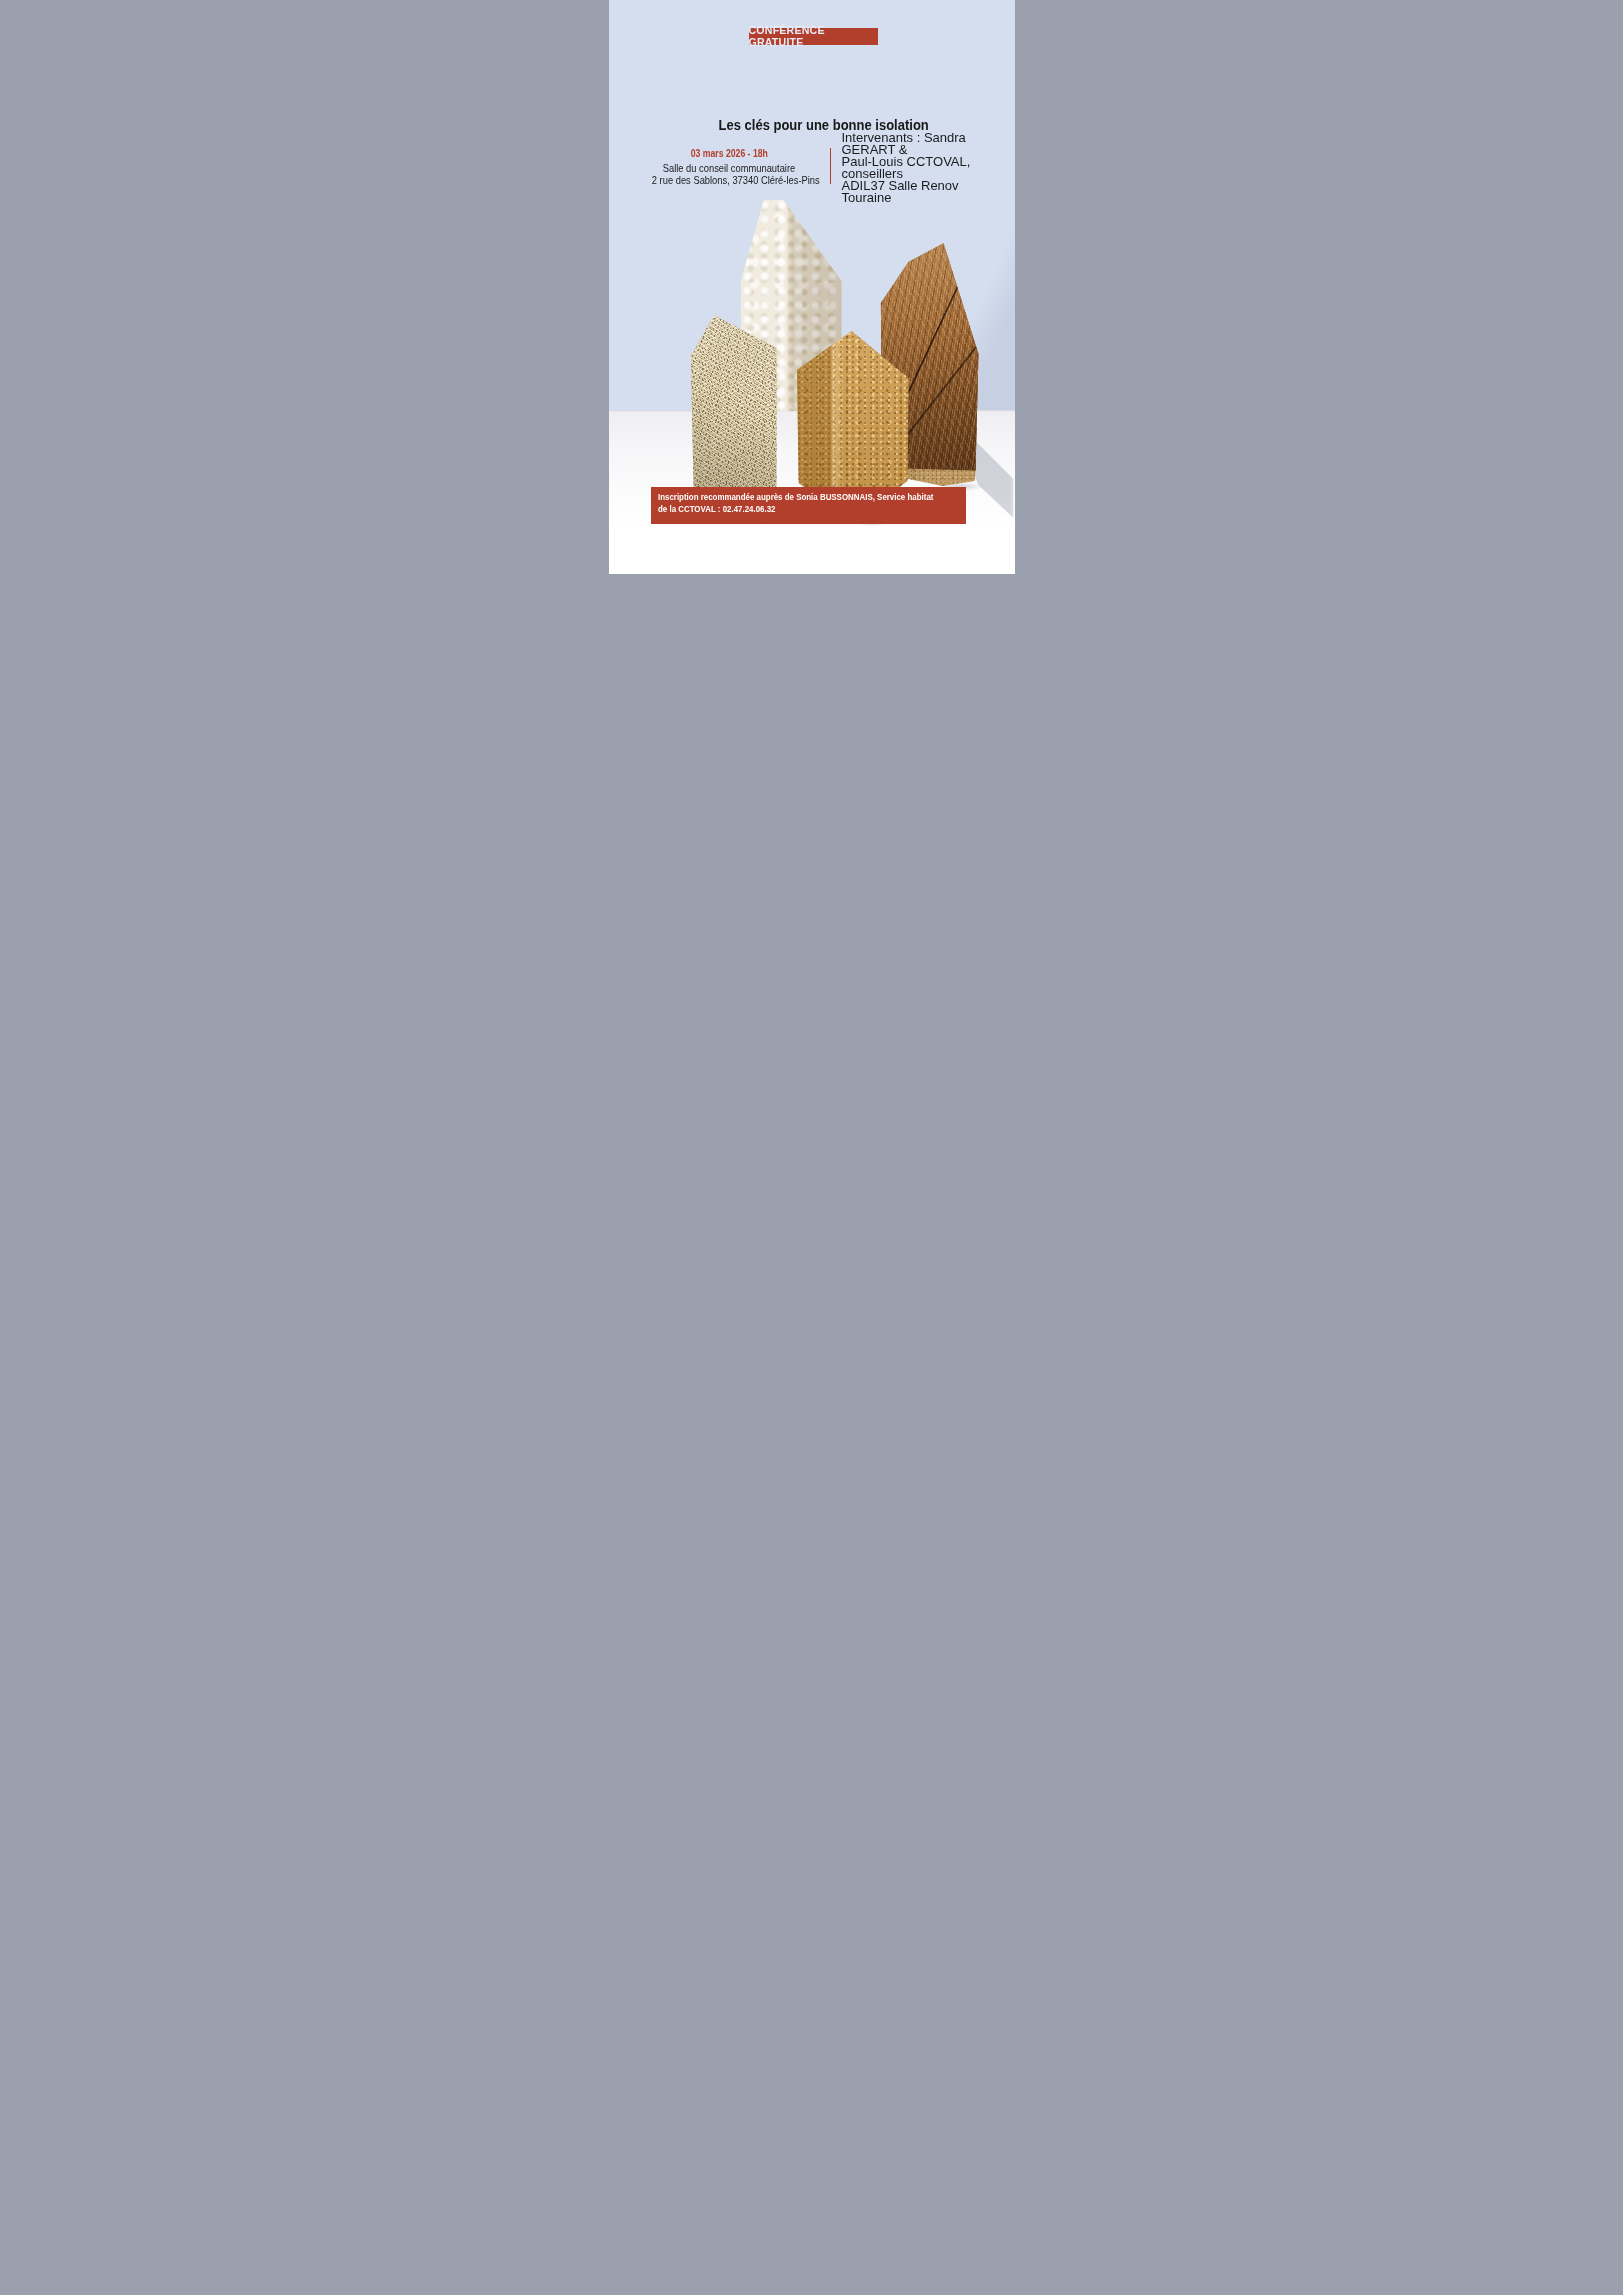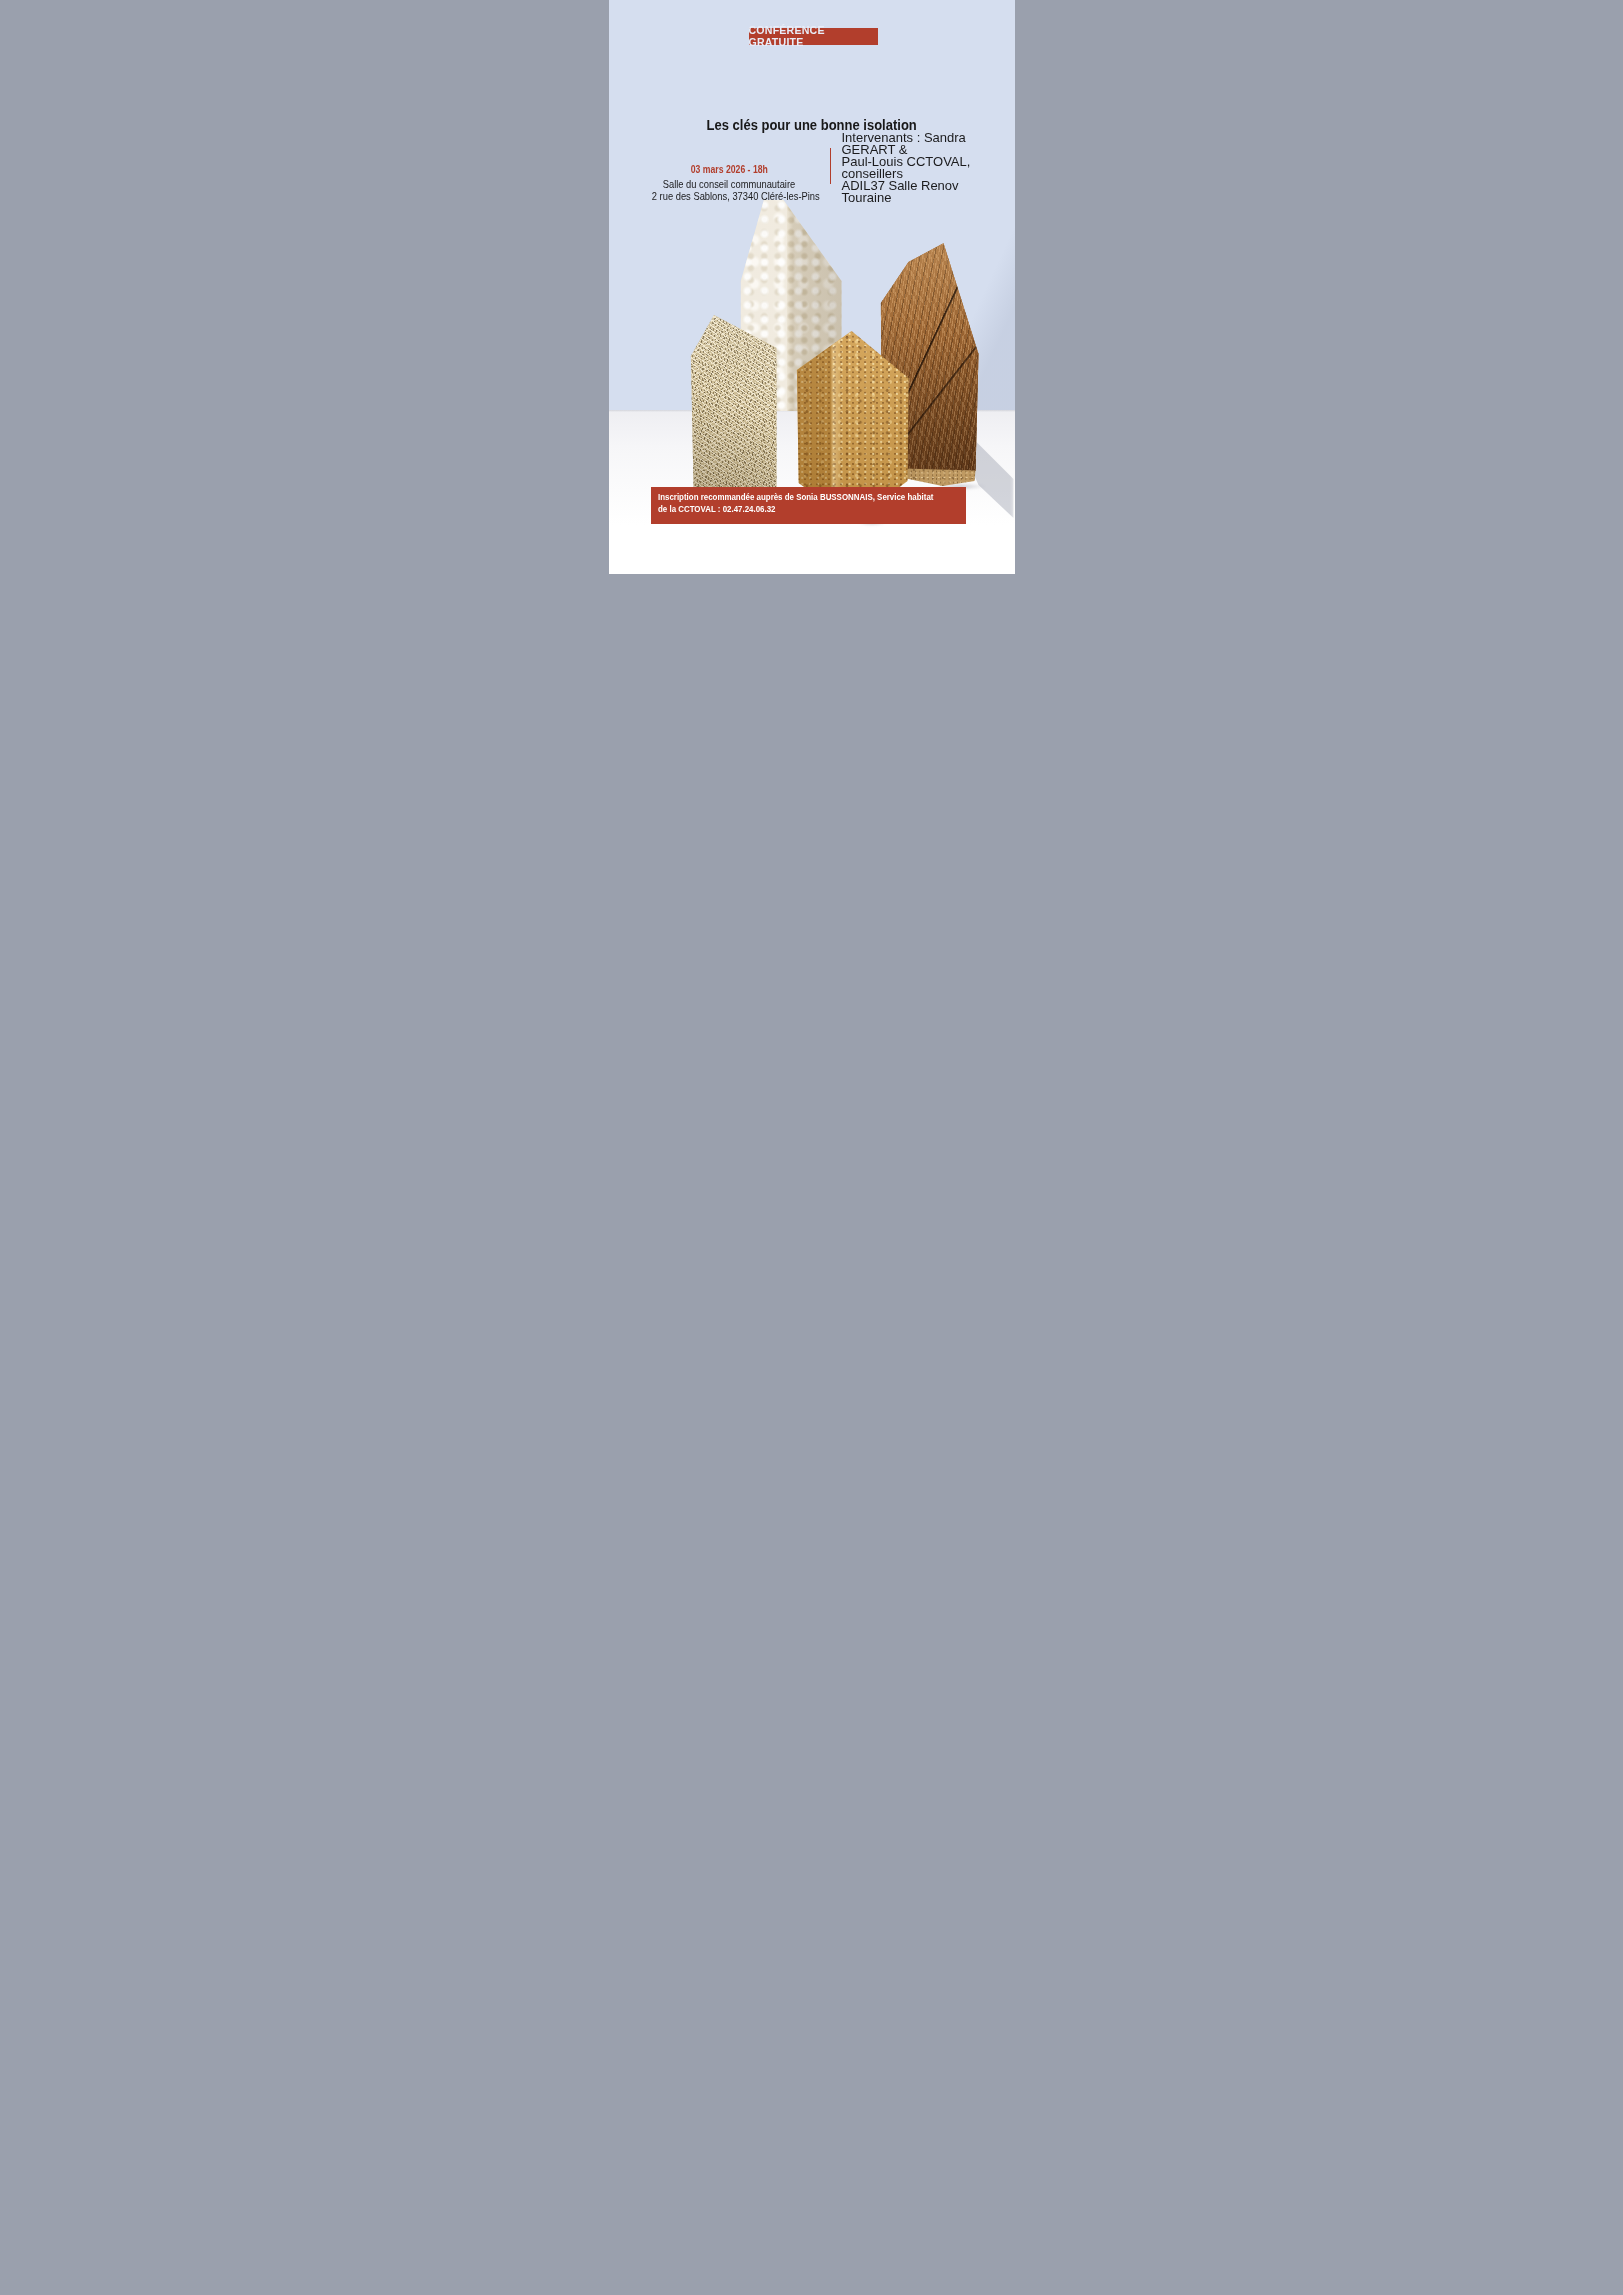"Les clés pour une bonne" .subtitle { left: 0 -> 12px }
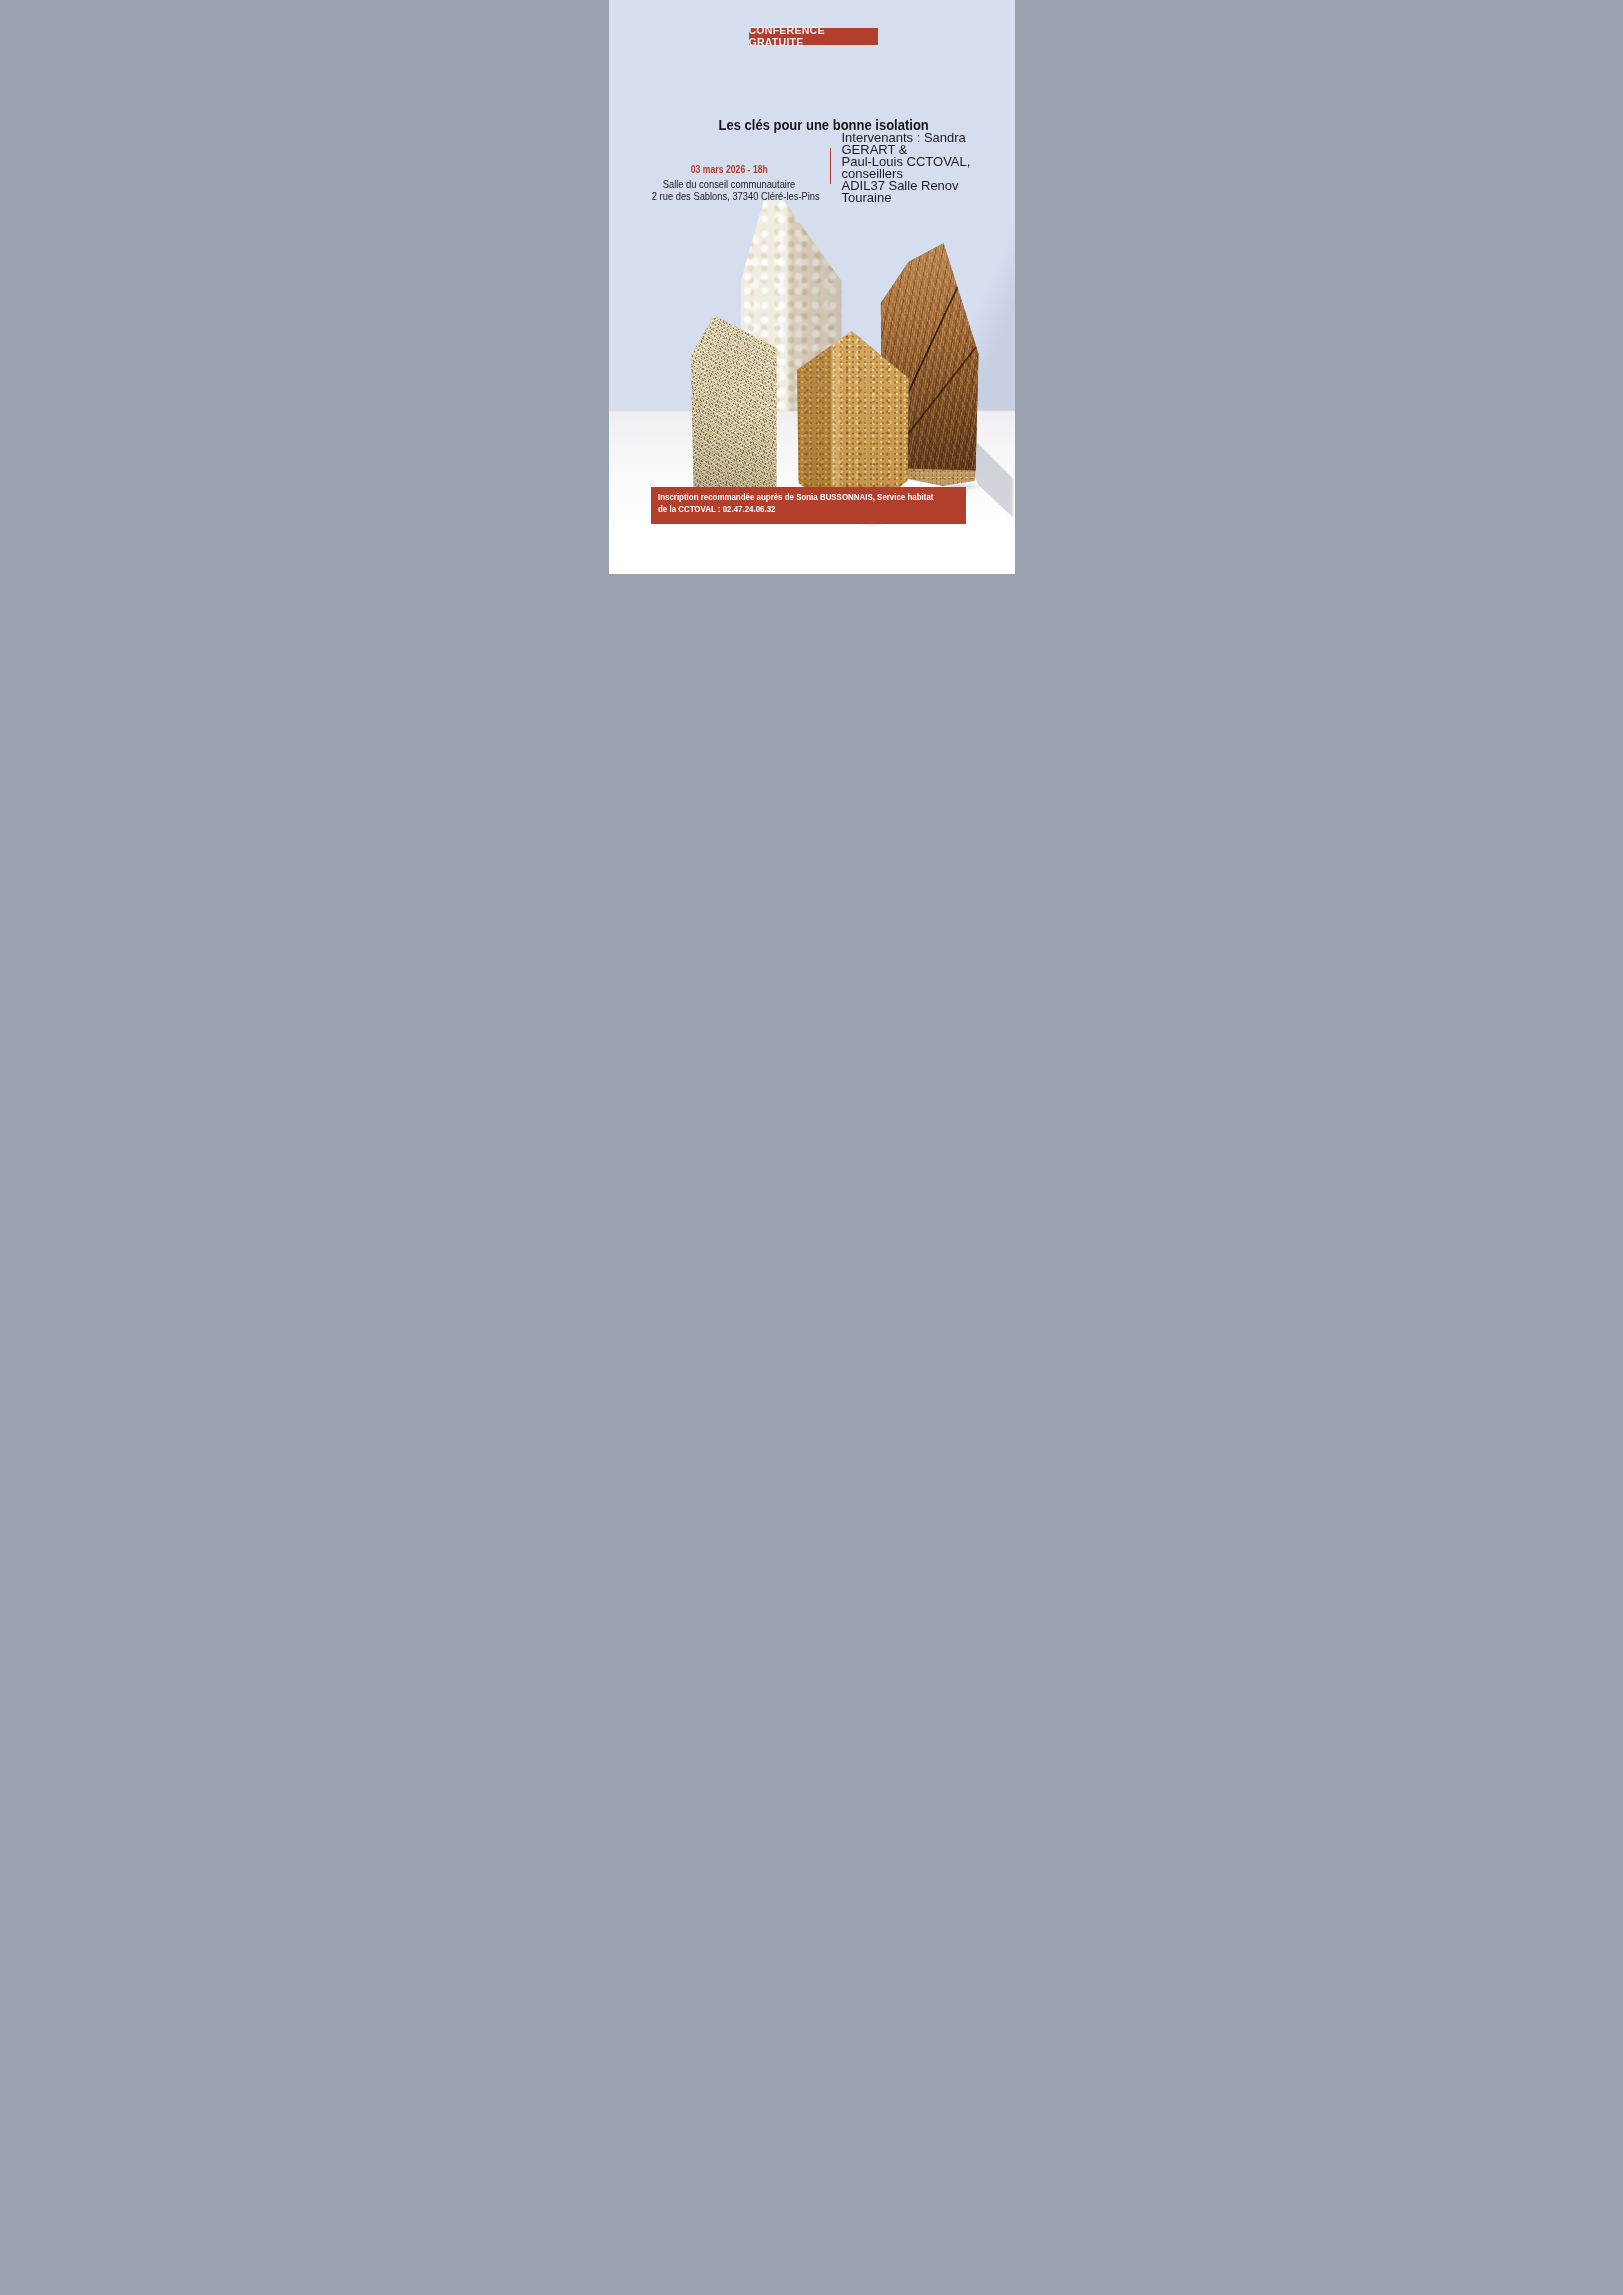"03 mars 2026 - 18h" .info-left .l1 { margin-top: 16px -> none }
